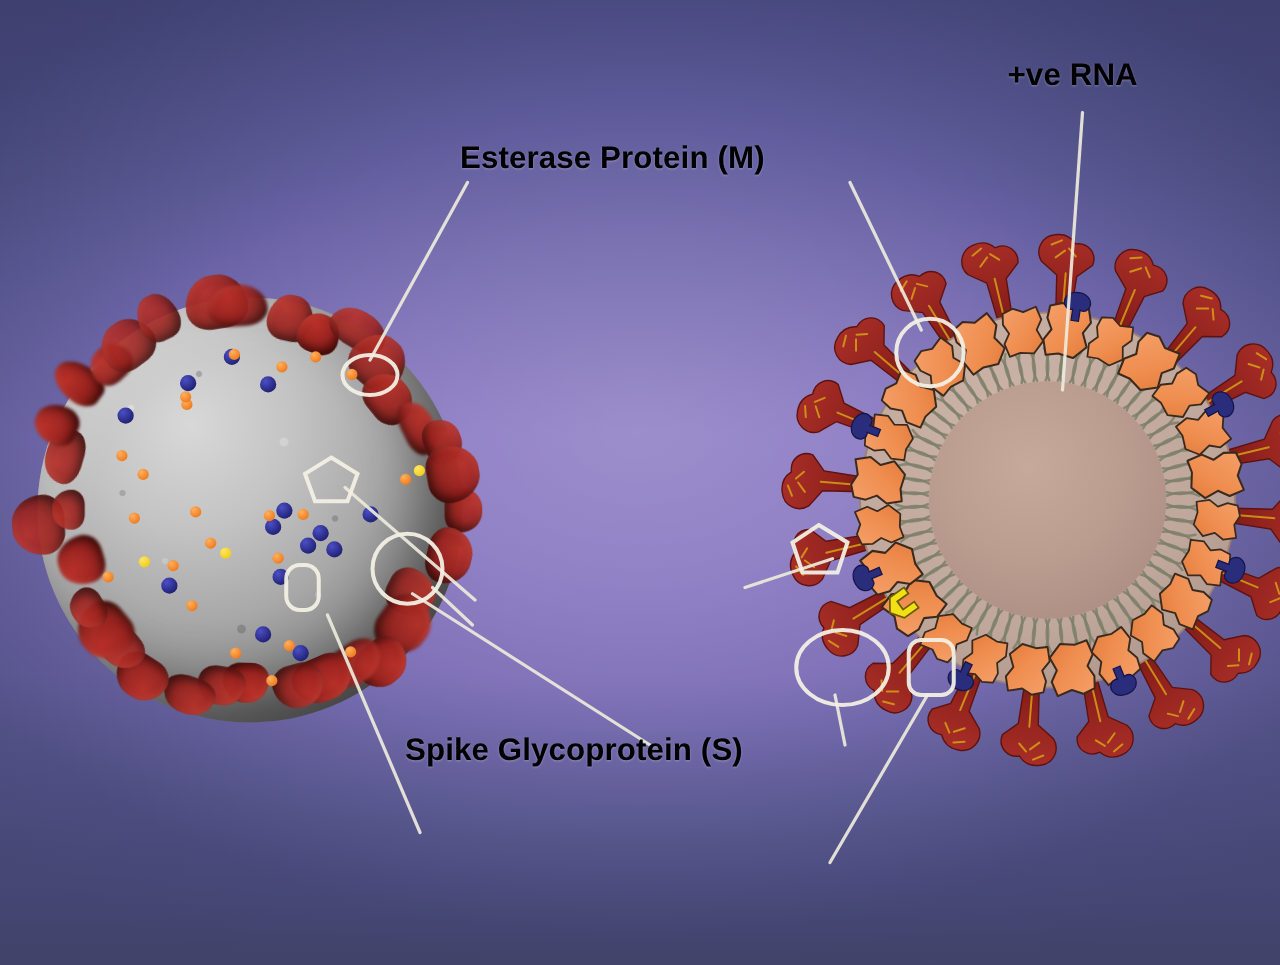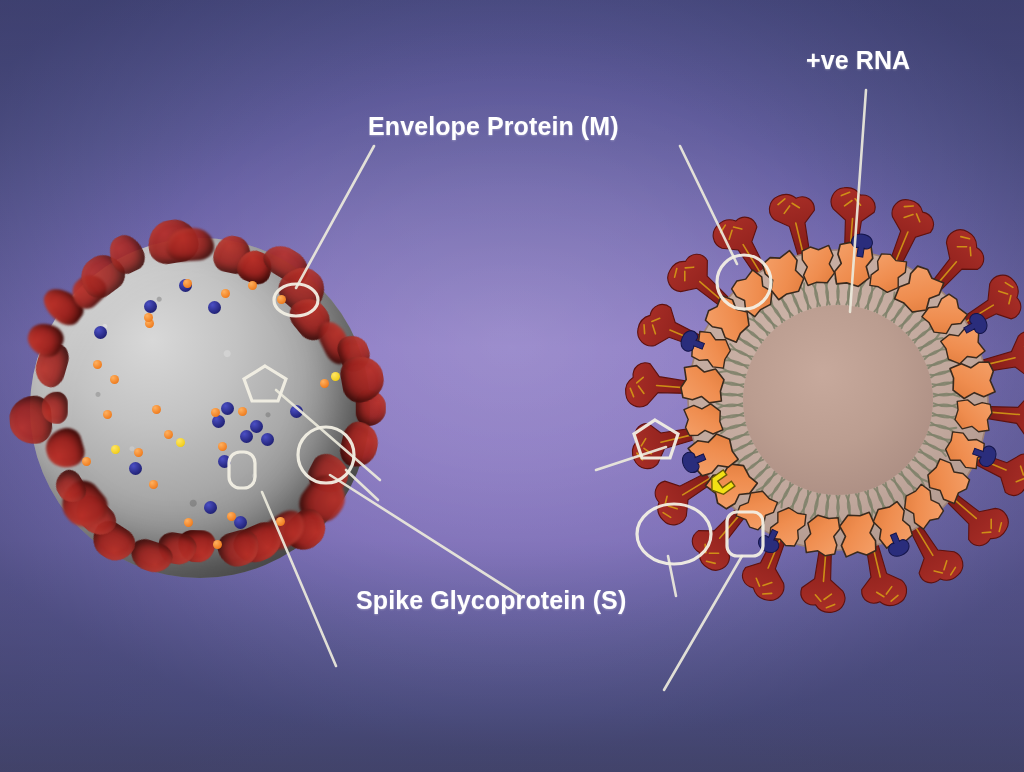"+ve RNA" .label { color: #ffffff -> #000000 }
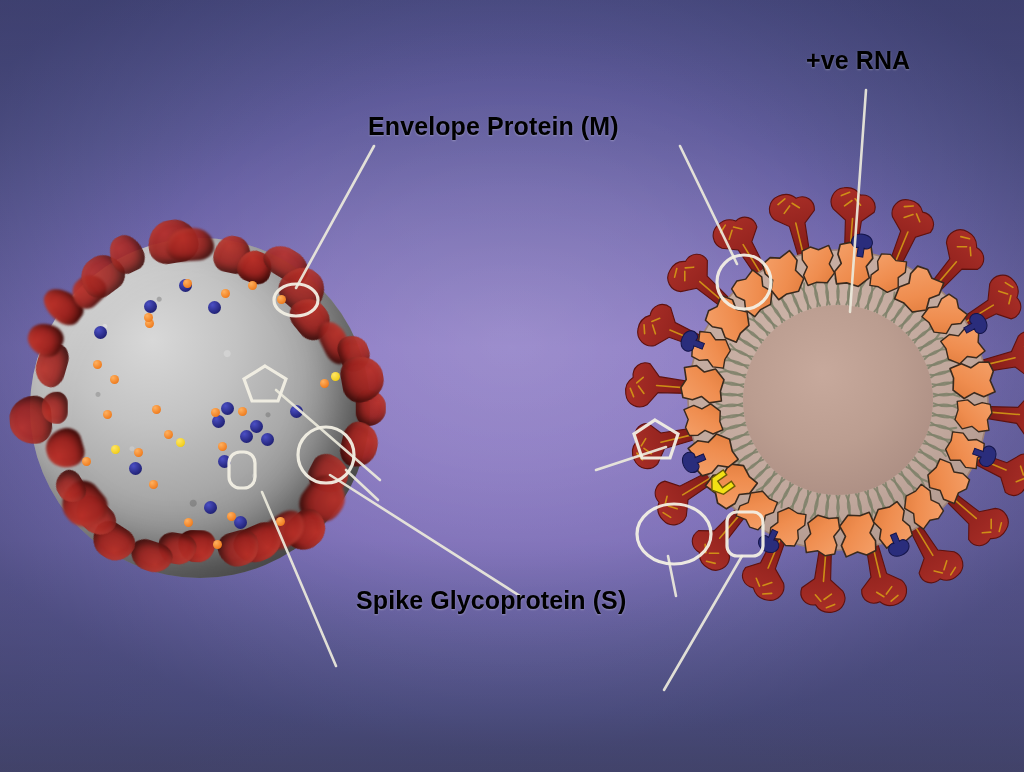"Envelope Protein (M)" div.label { text: Envelope -> Esterase }
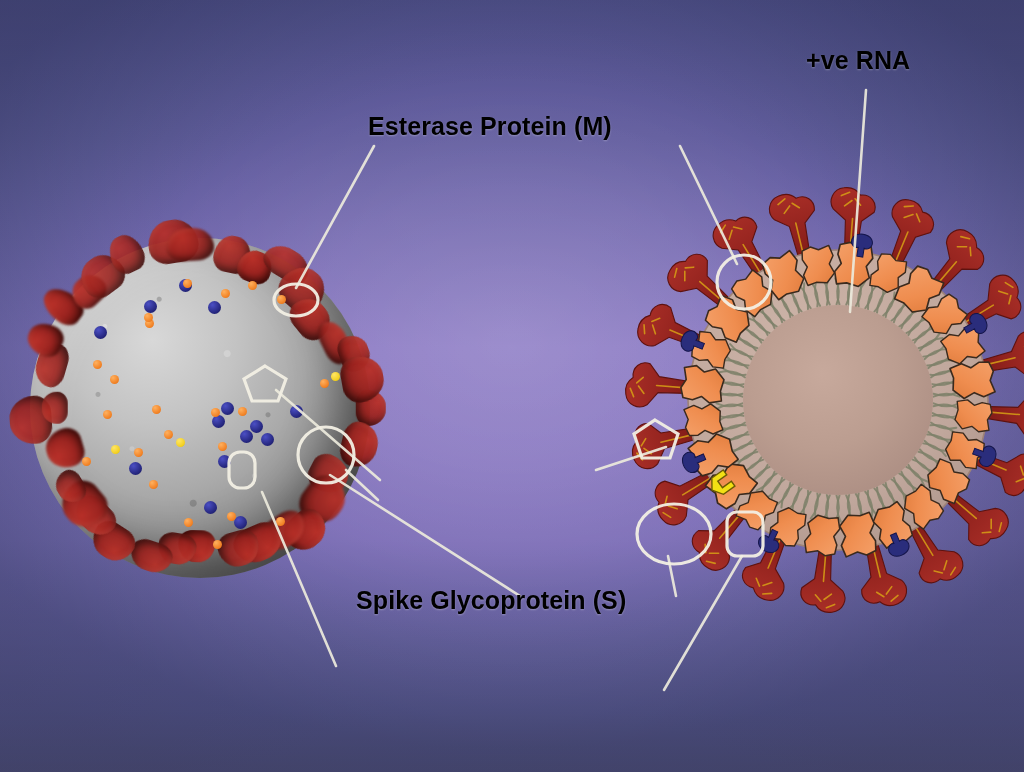"Spike Glycoprotein (S)" .lbl-s { left: 356px -> 324px }
